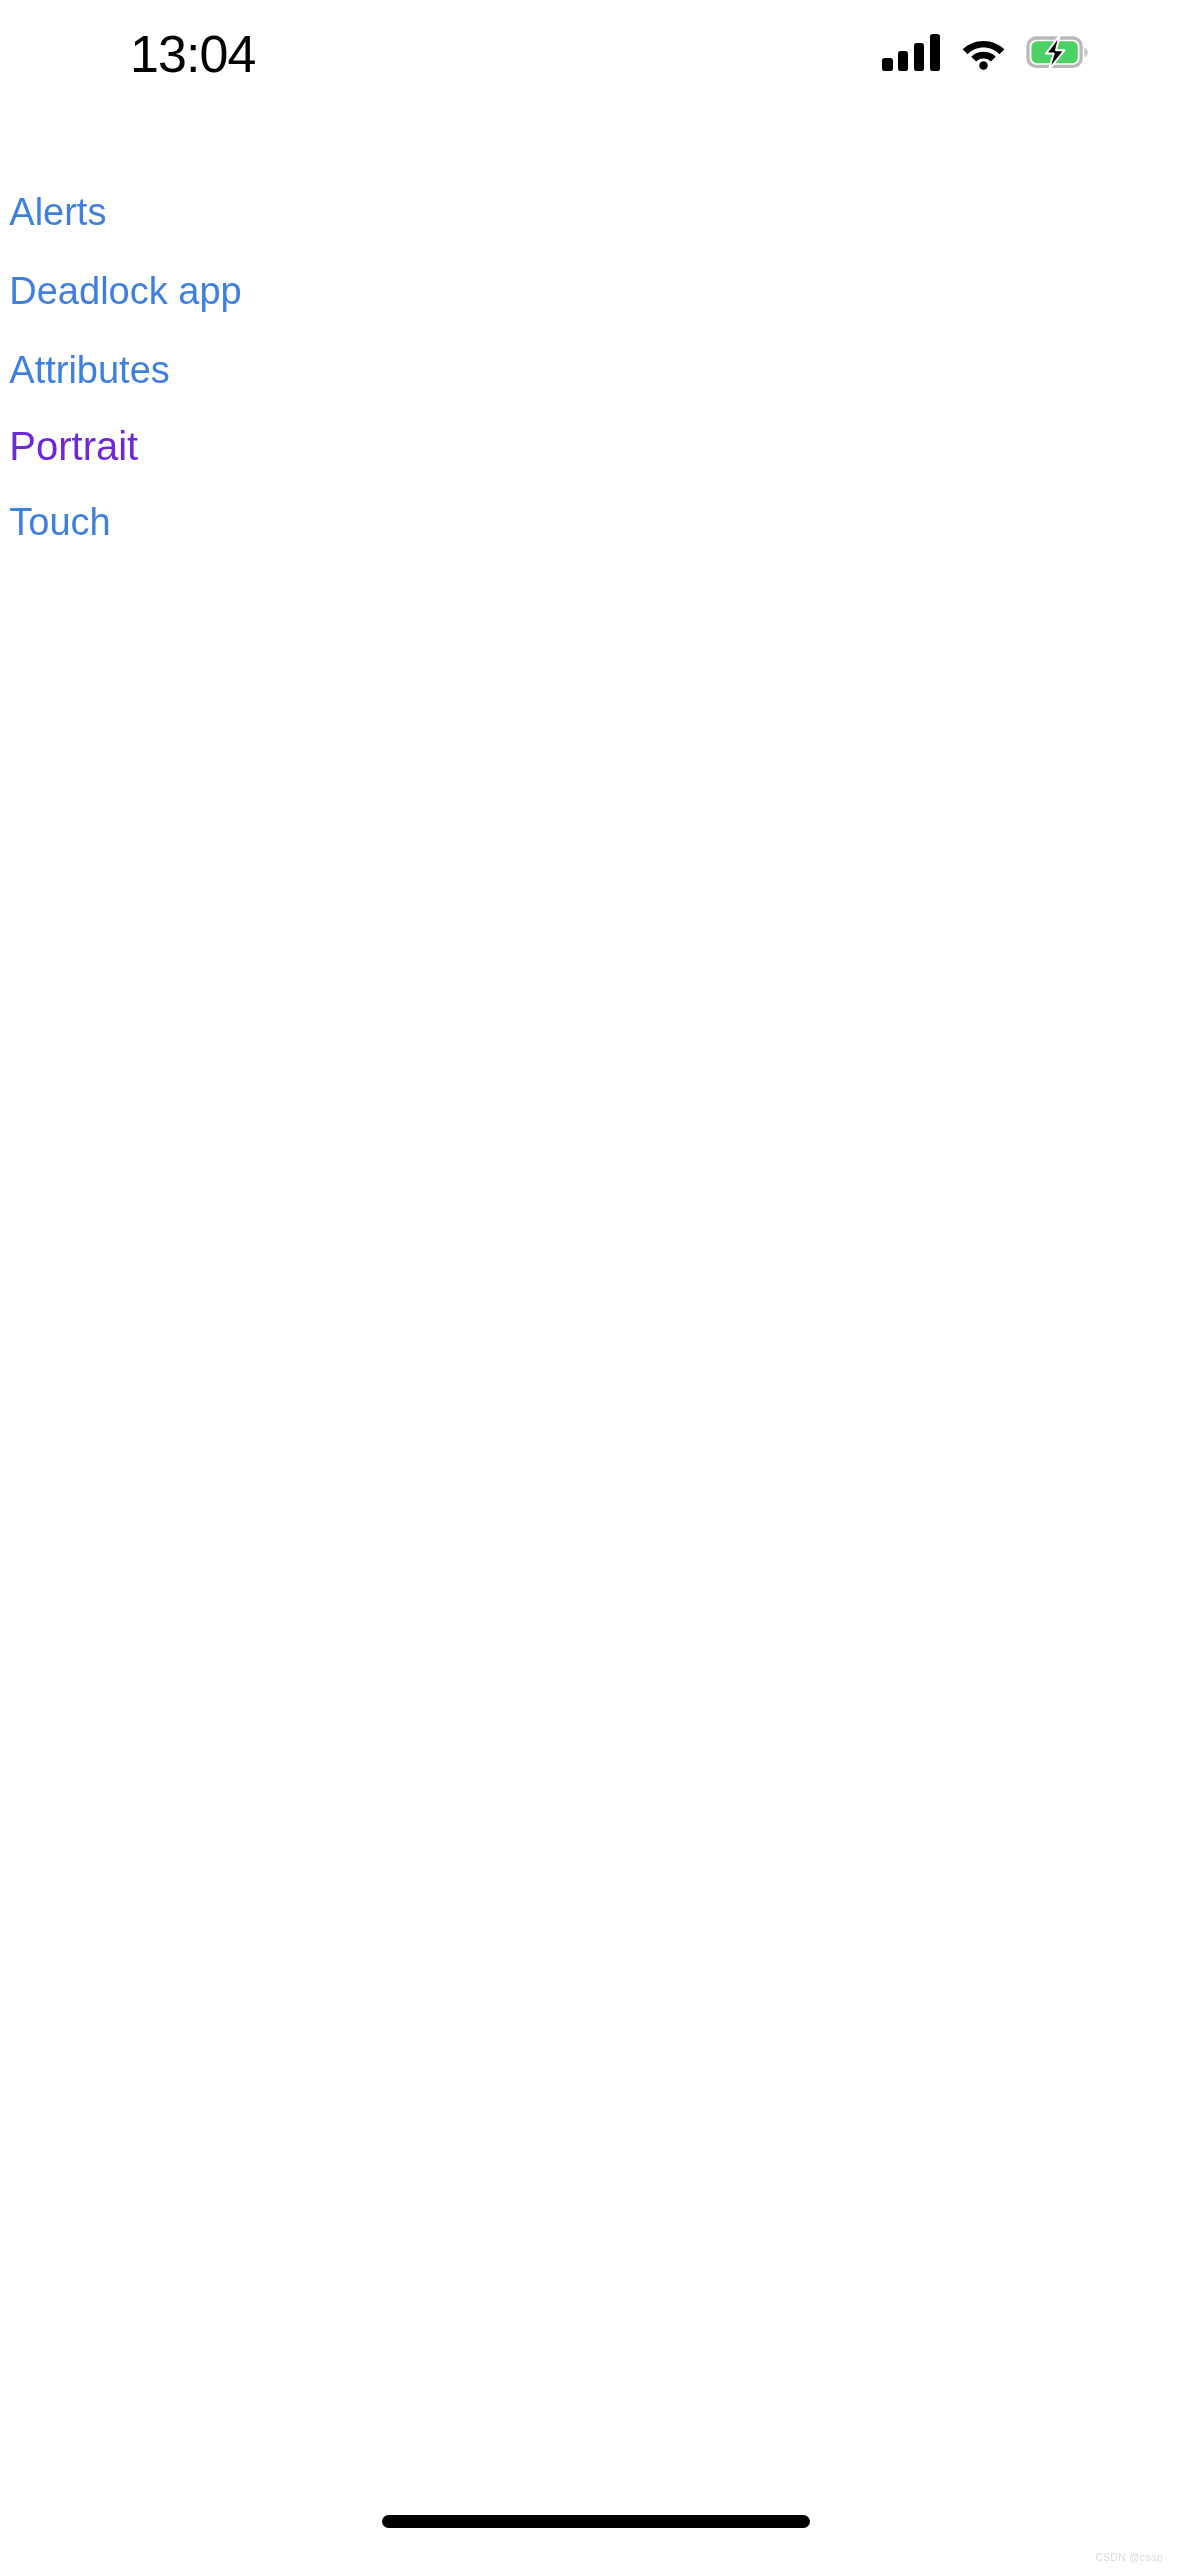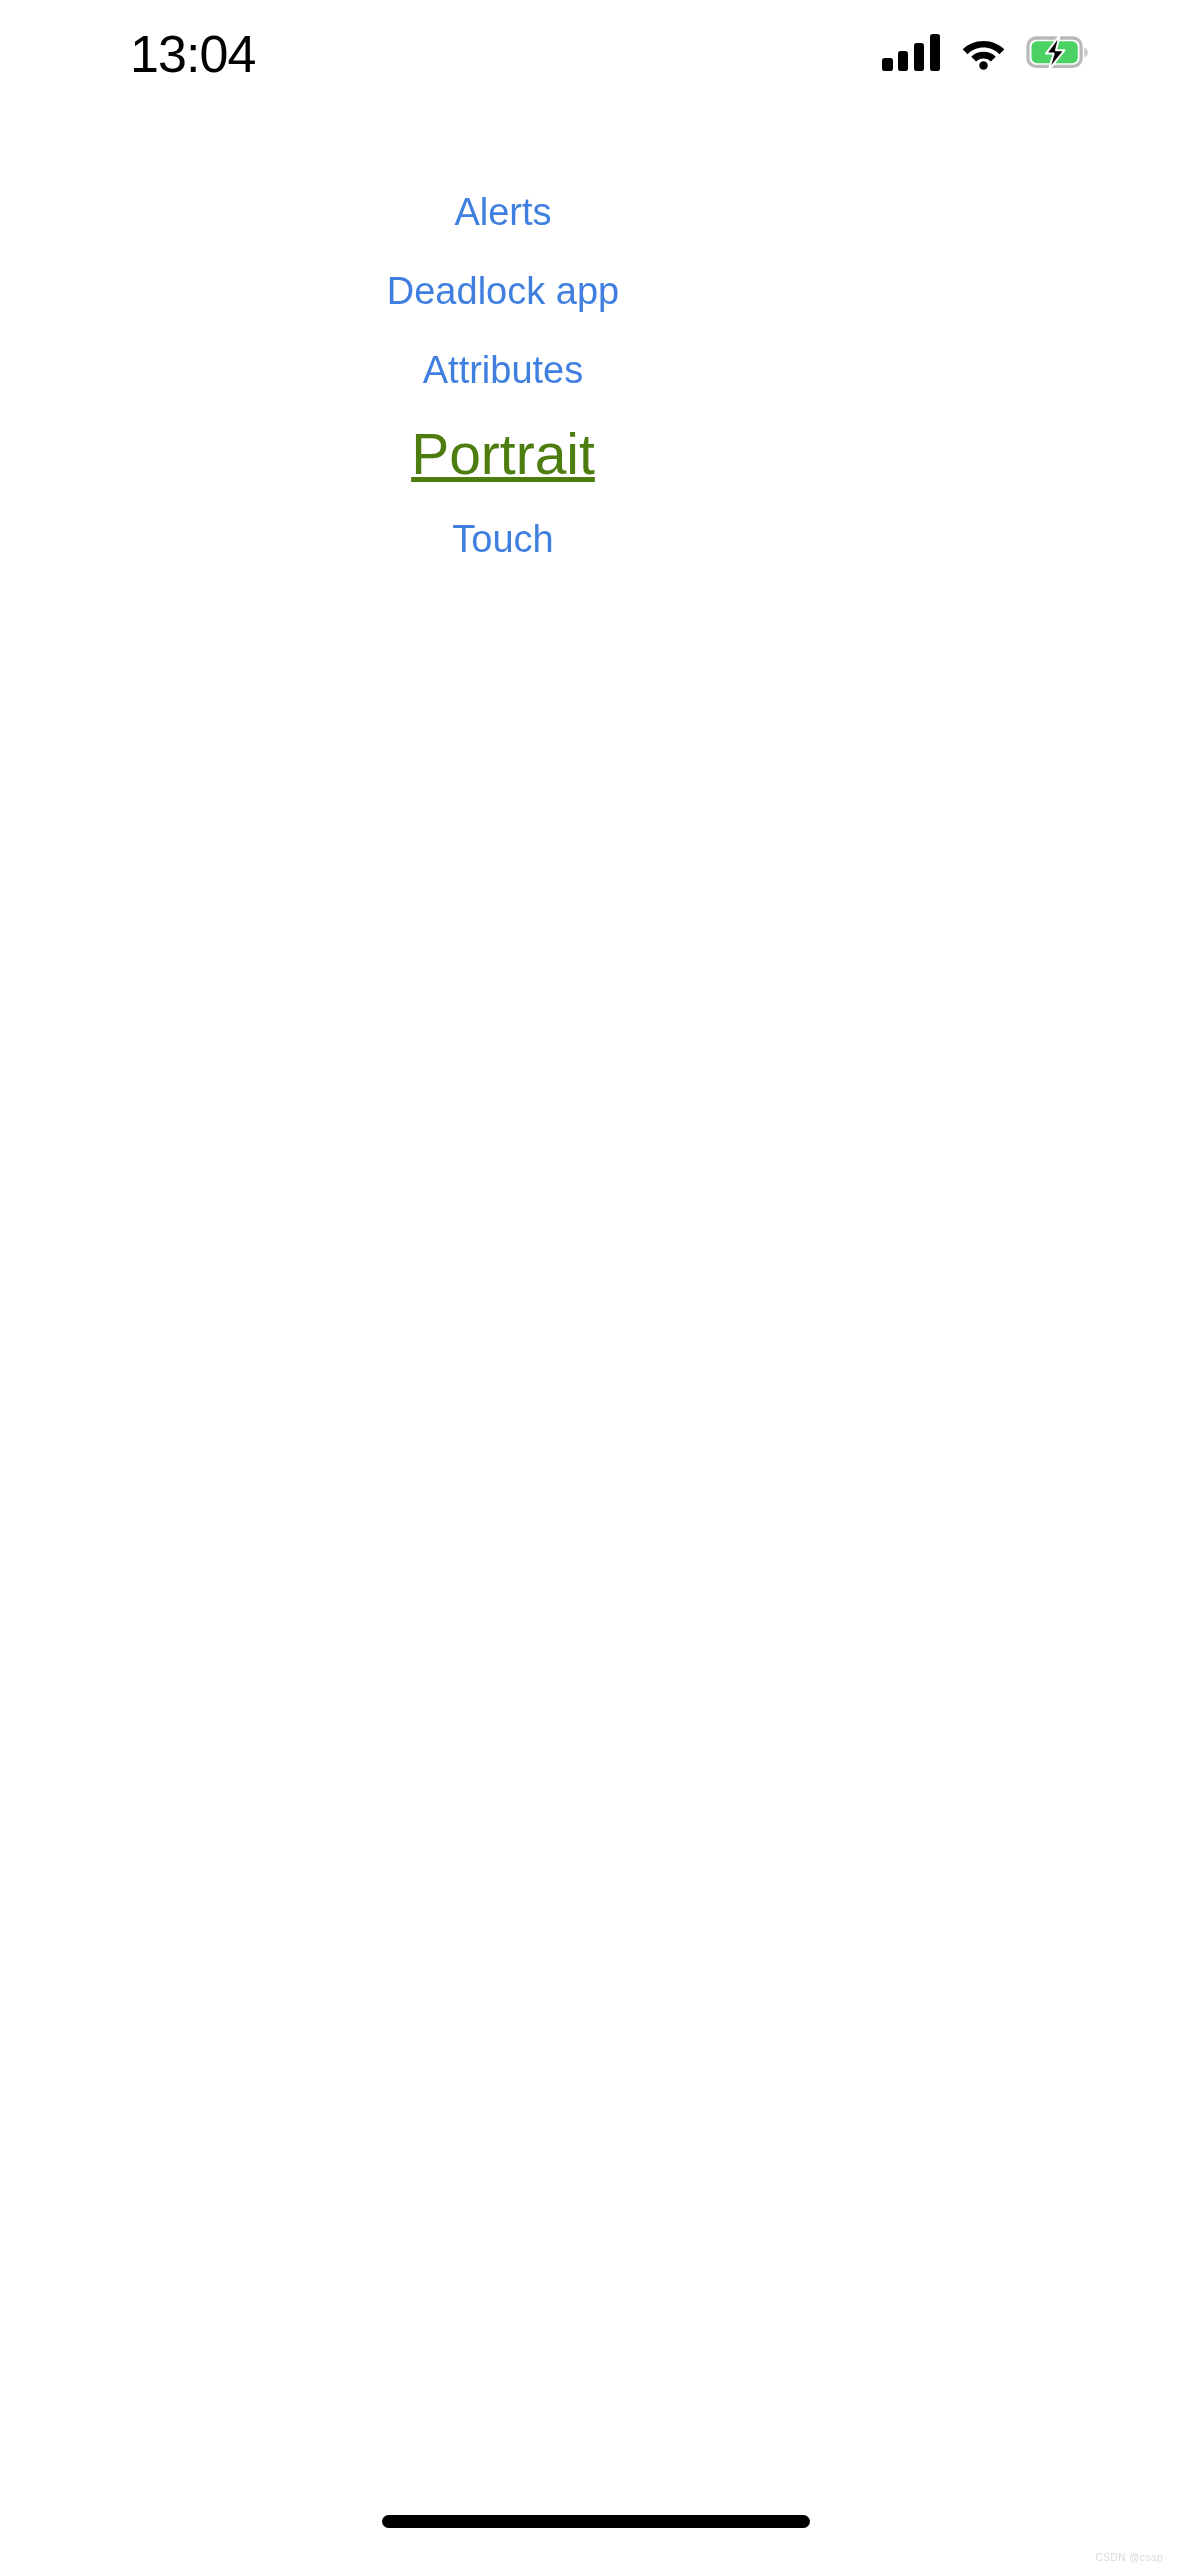"Alerts" .menu { align-items: center -> flex-start }
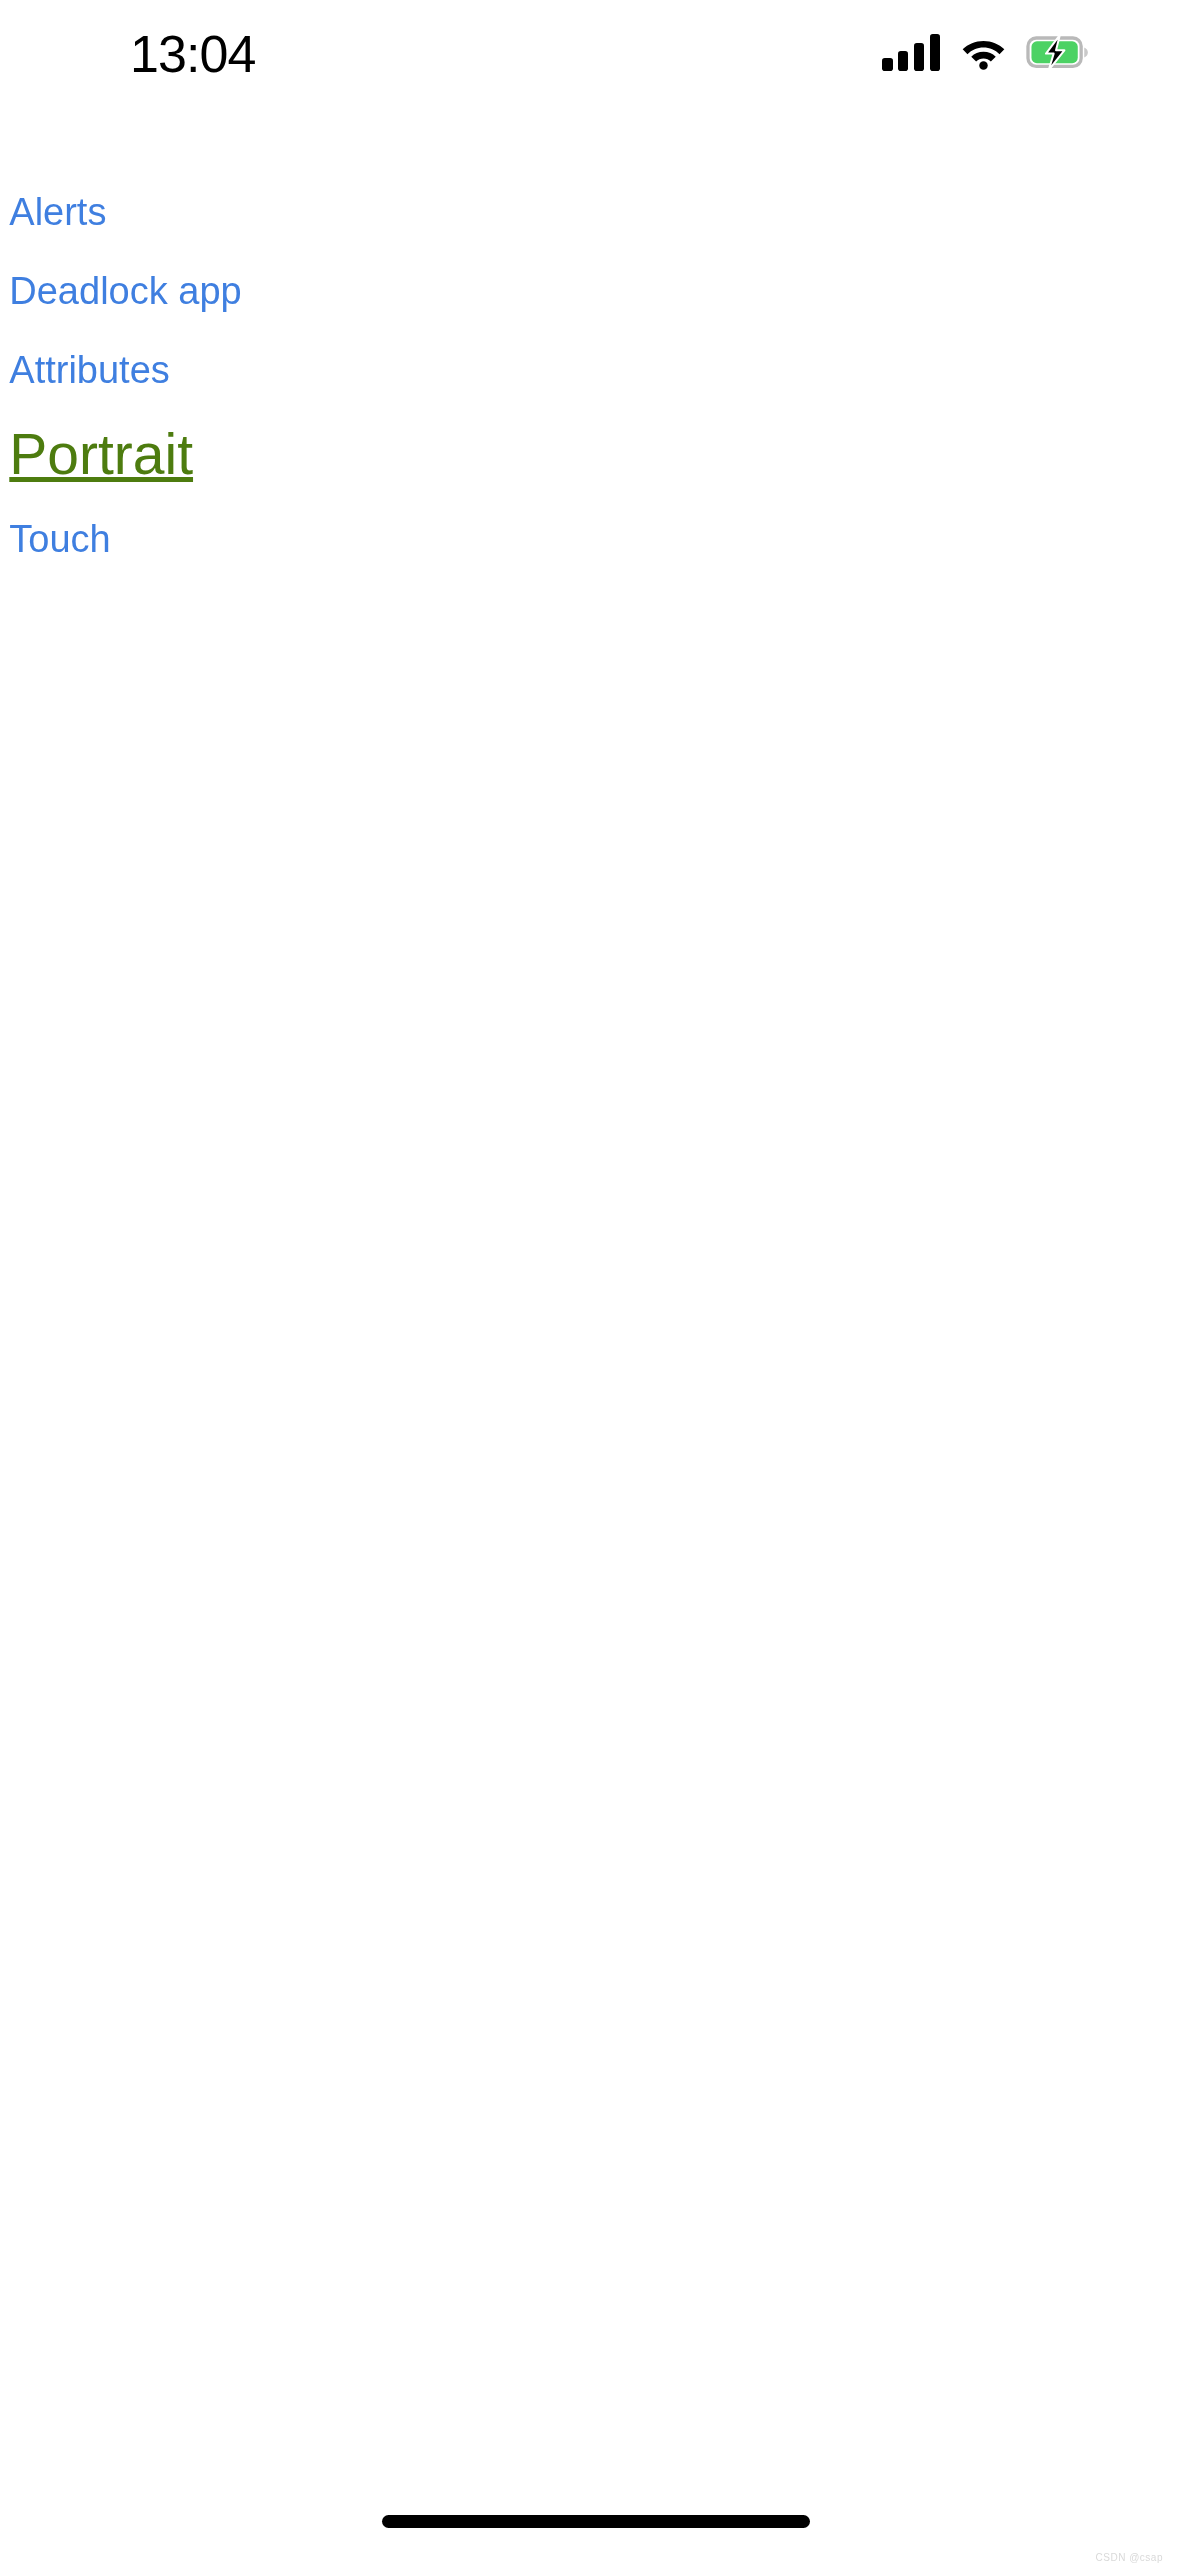"Portrait" .menu-item.static-label { color: #4d7c0f -> #6d28d9; font-size: 57px -> 40px; text-decoration: underline -> none }
